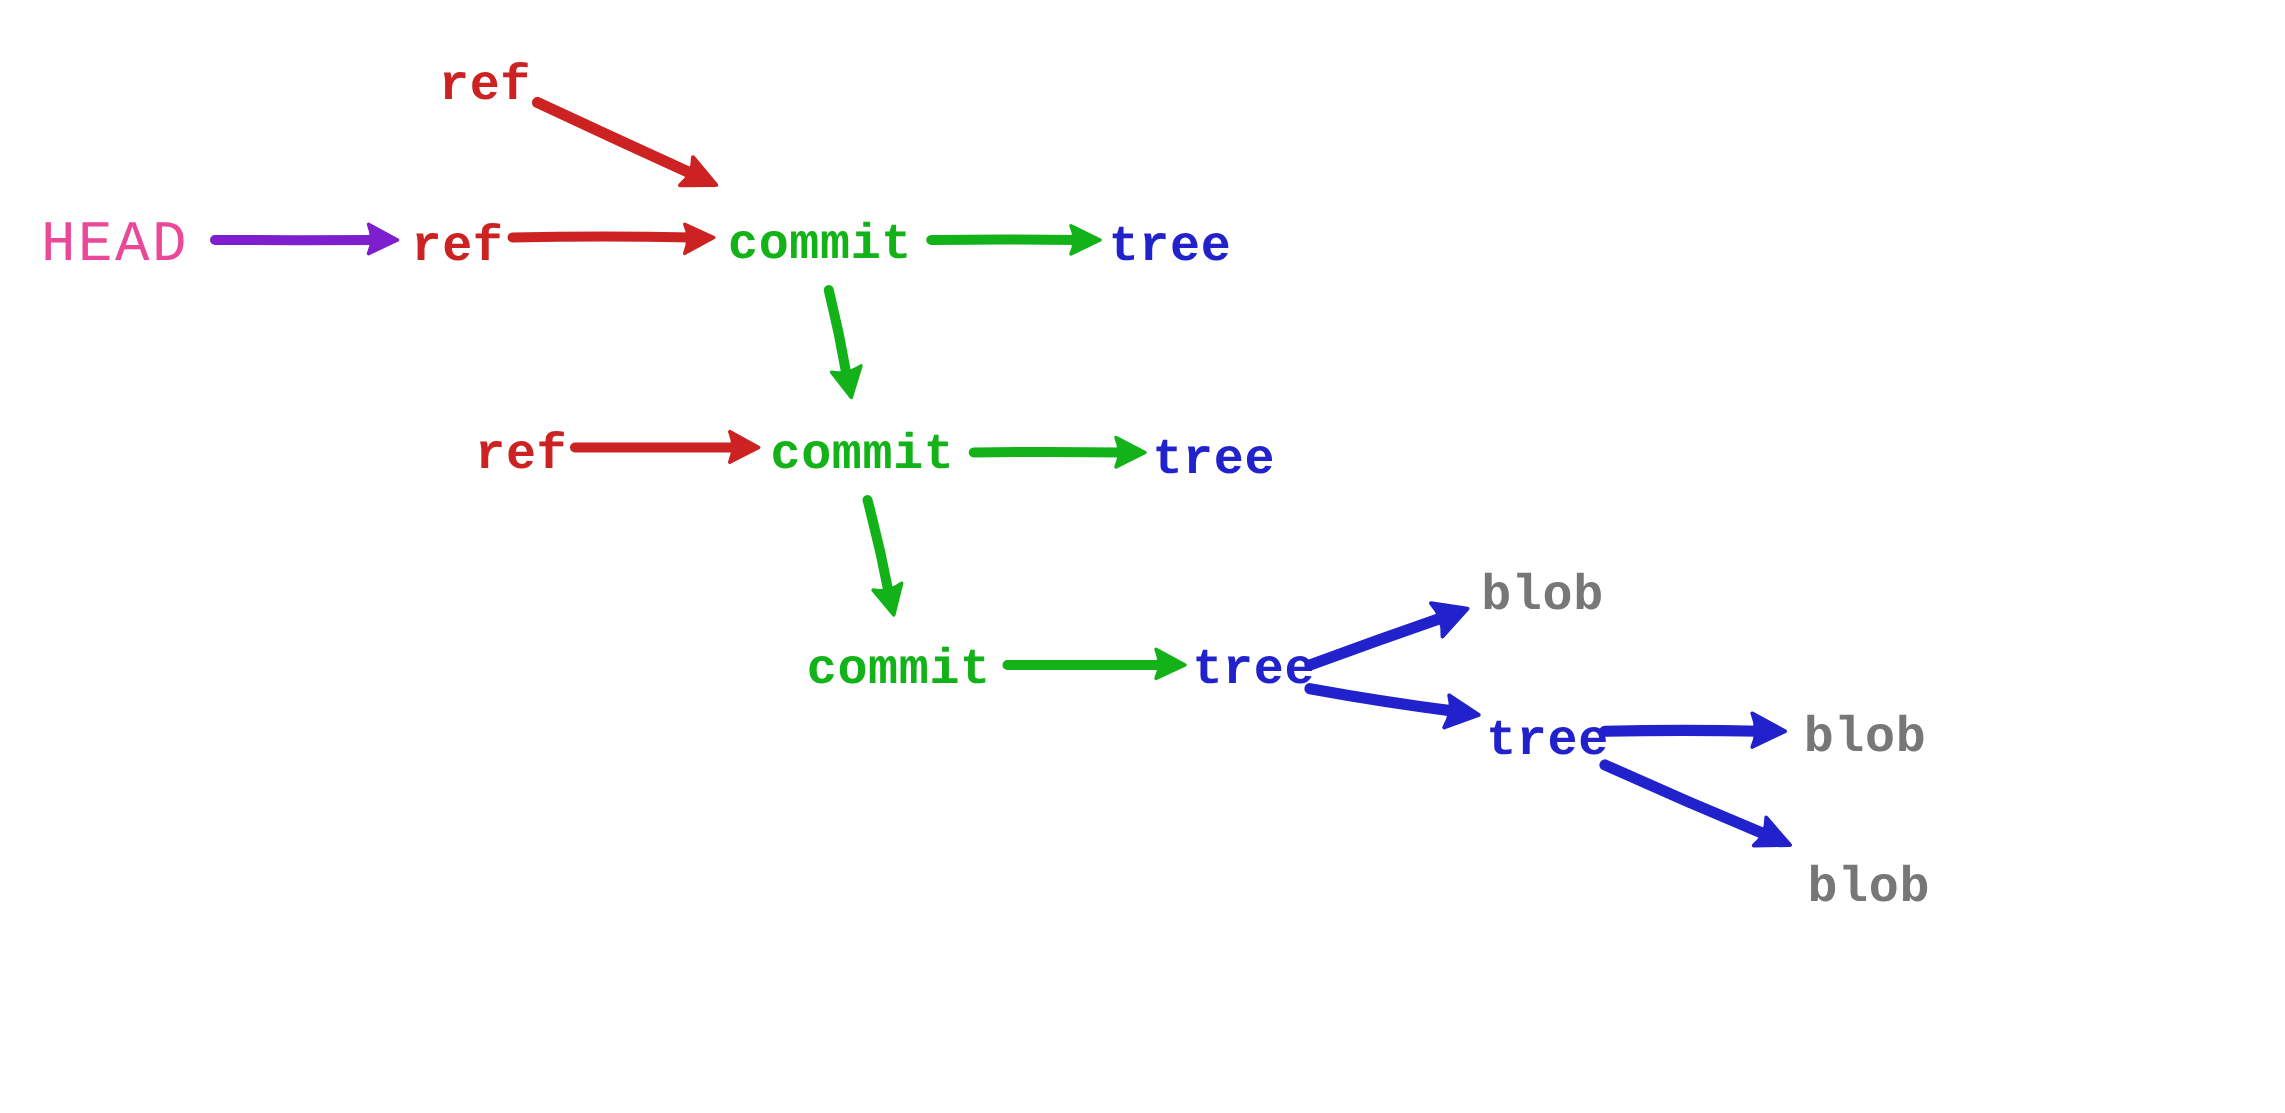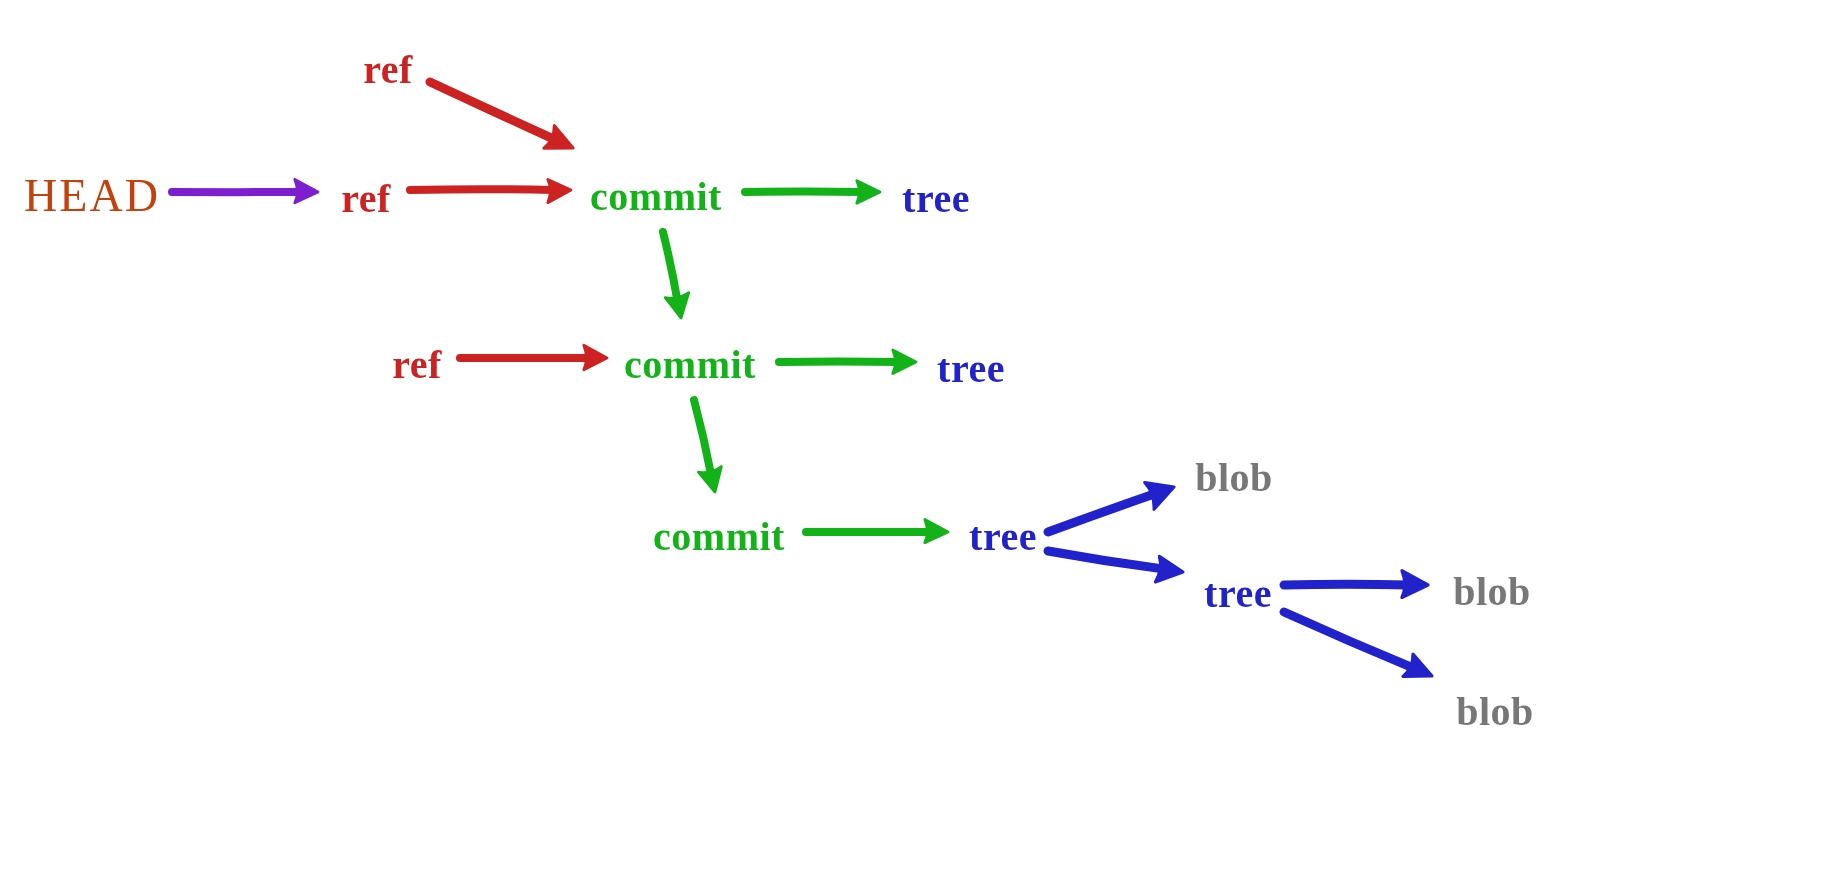"ref" .node { font-family: Liberation Serif, serif -> Liberation Mono, monospace }
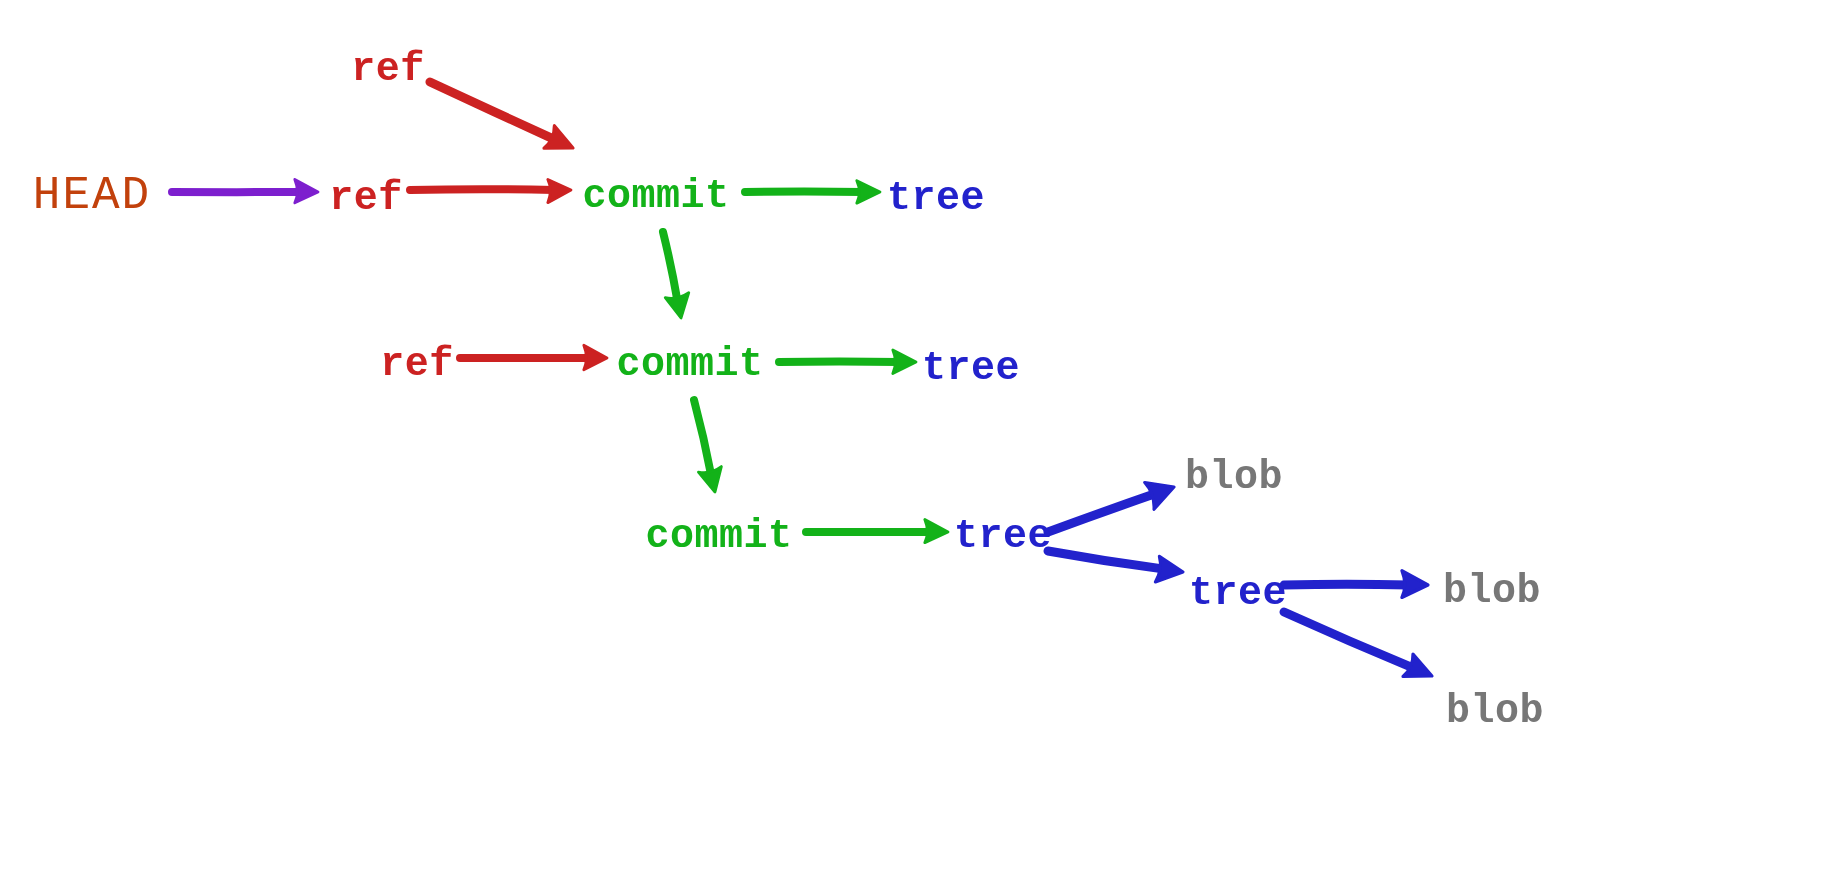"HEAD" div.node { color: #c2410c -> #ec4899 }
